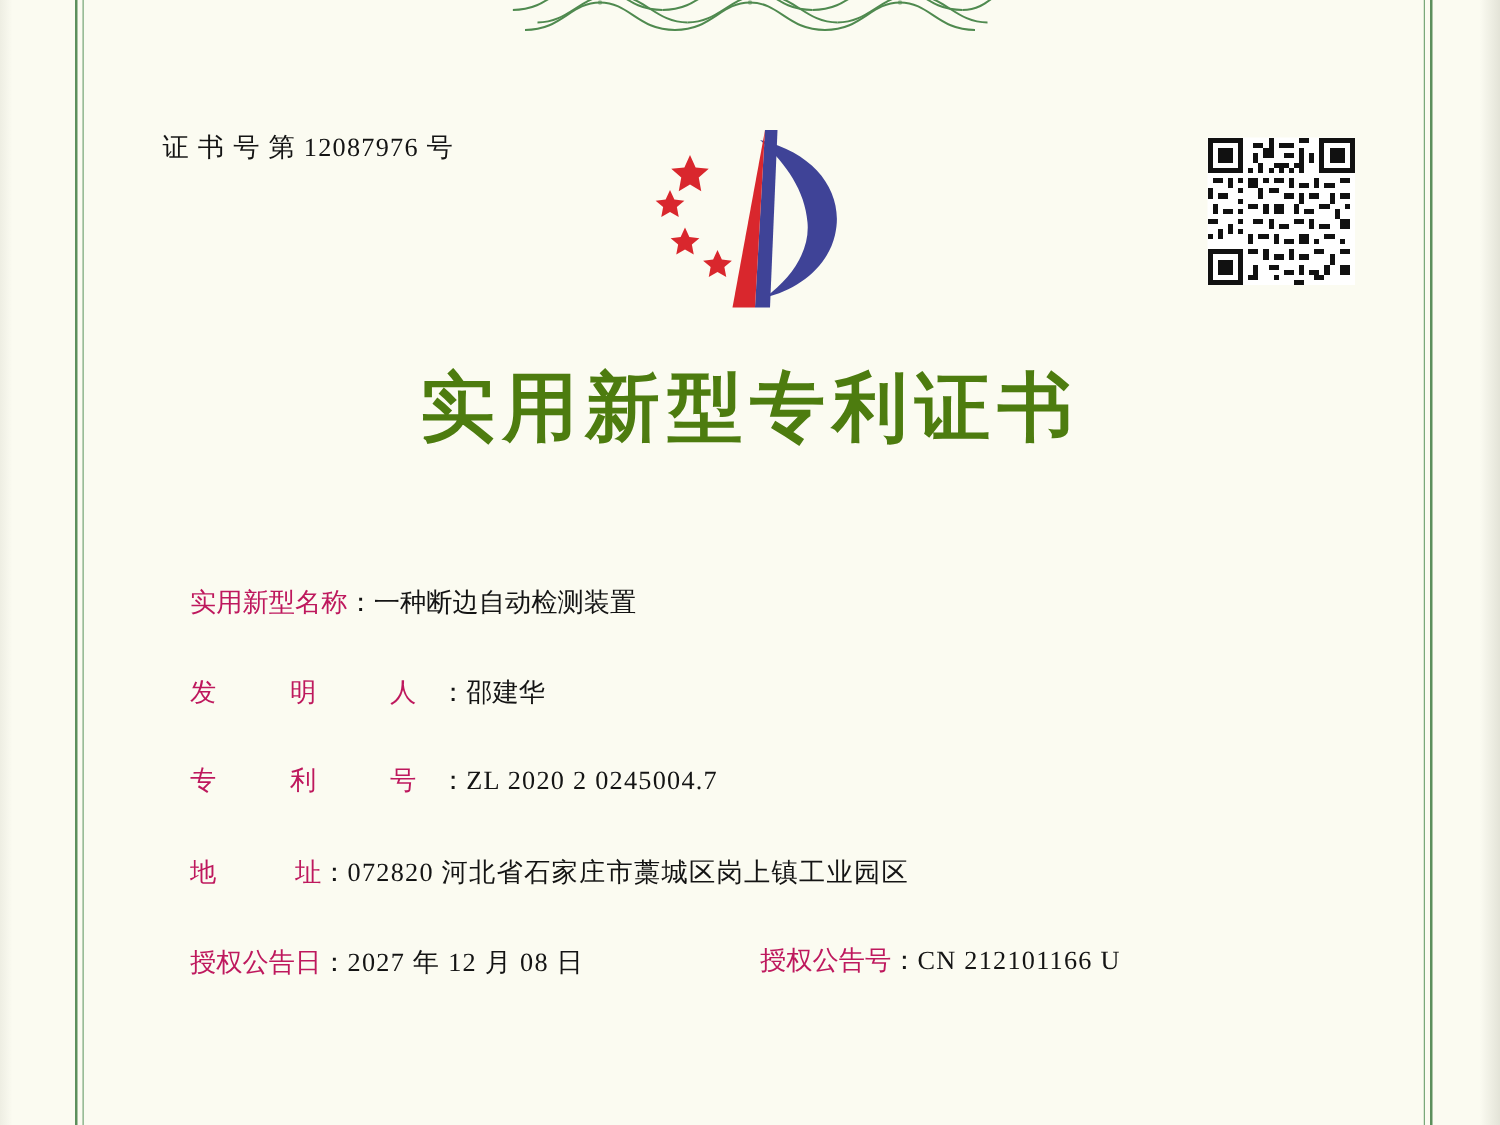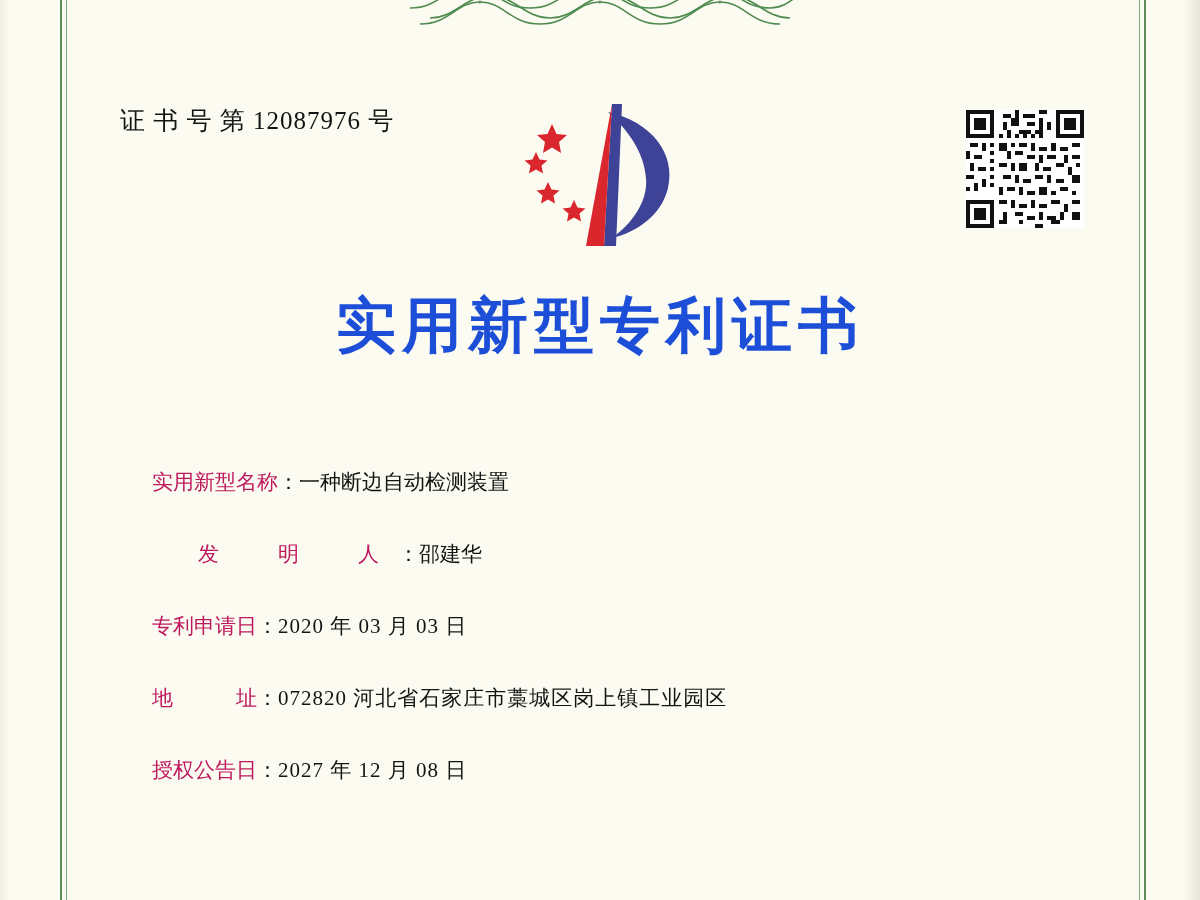"证 书 号 第 12087976" .cert-number { font-size: 25px -> 21px; left: 120px -> 130px }
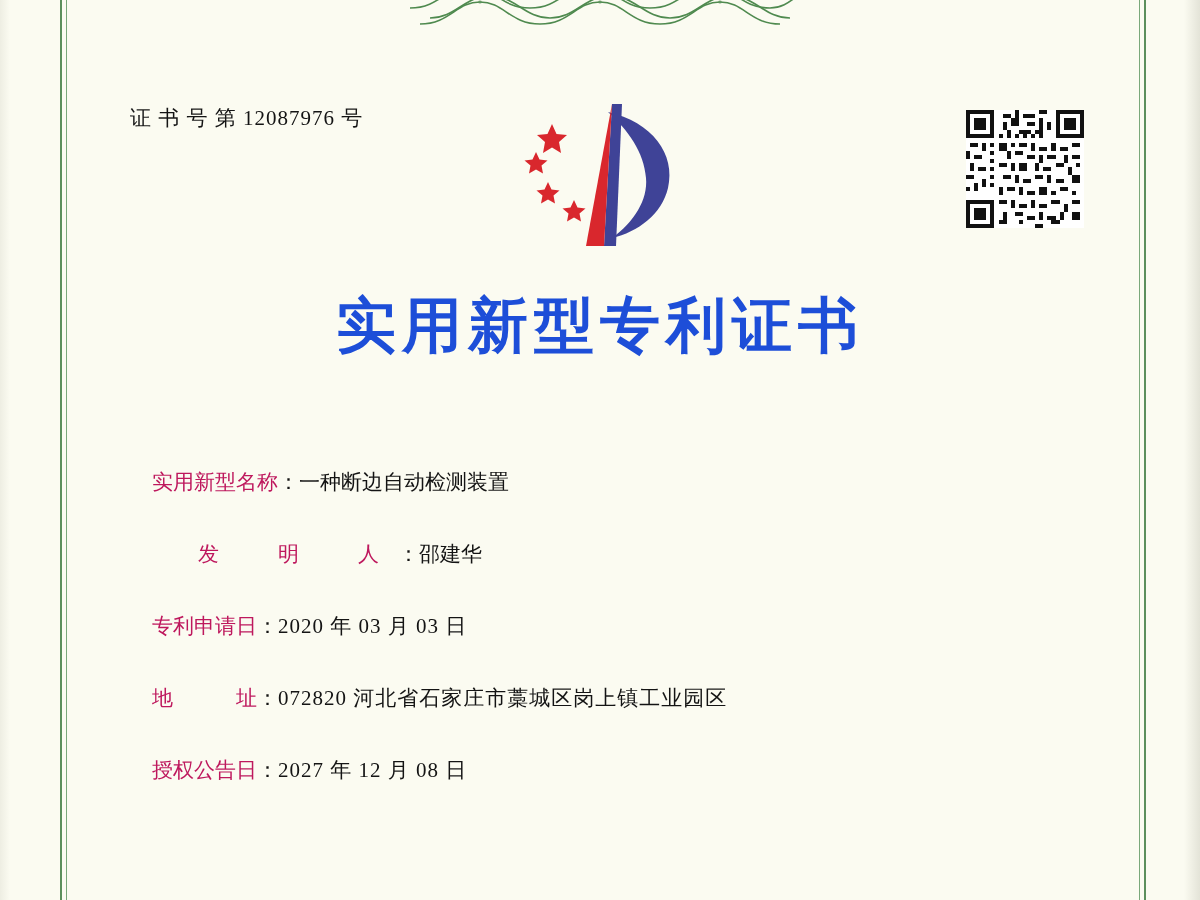"实用新型专利证书" .title { color: #1d4ed8 -> #4d7c0f }
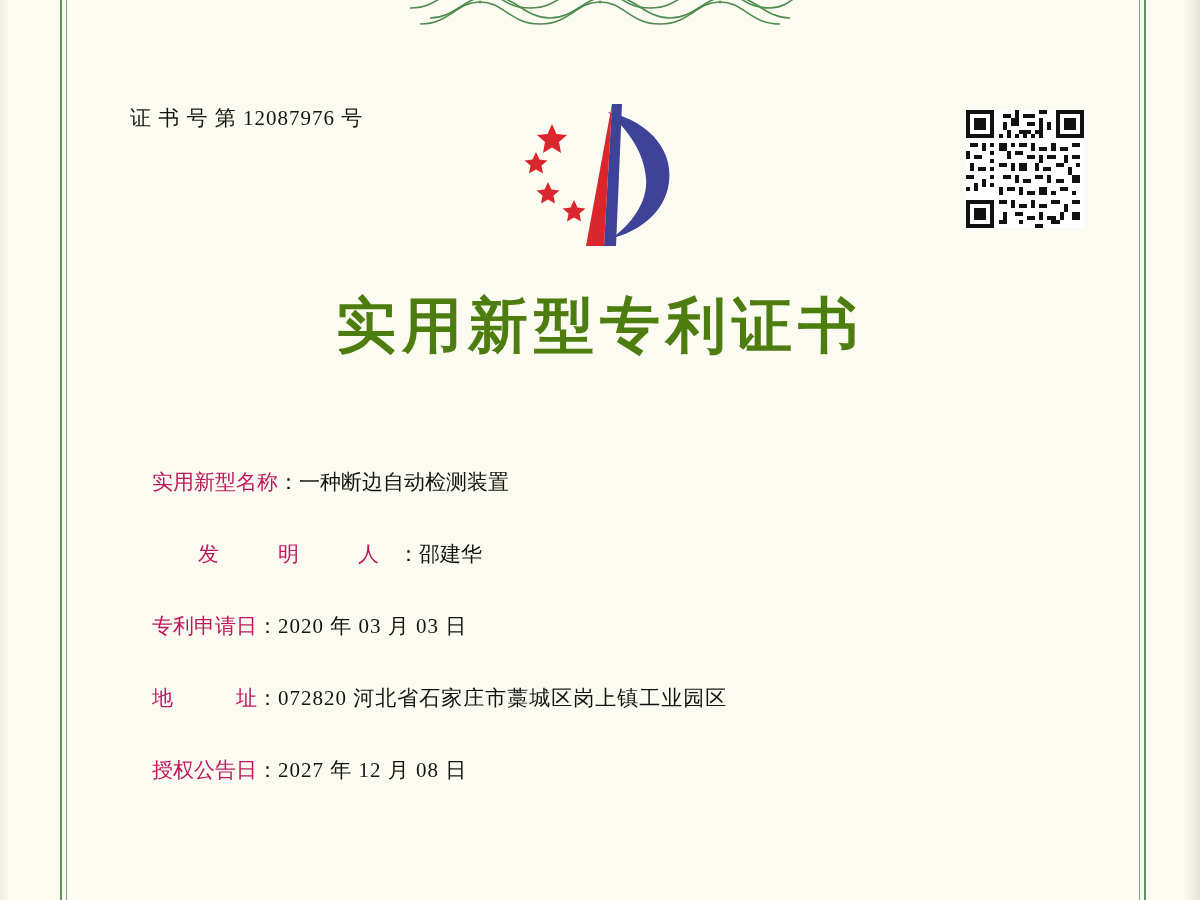"发 明 人" .spaced-2 { margin-left: 46px -> none }
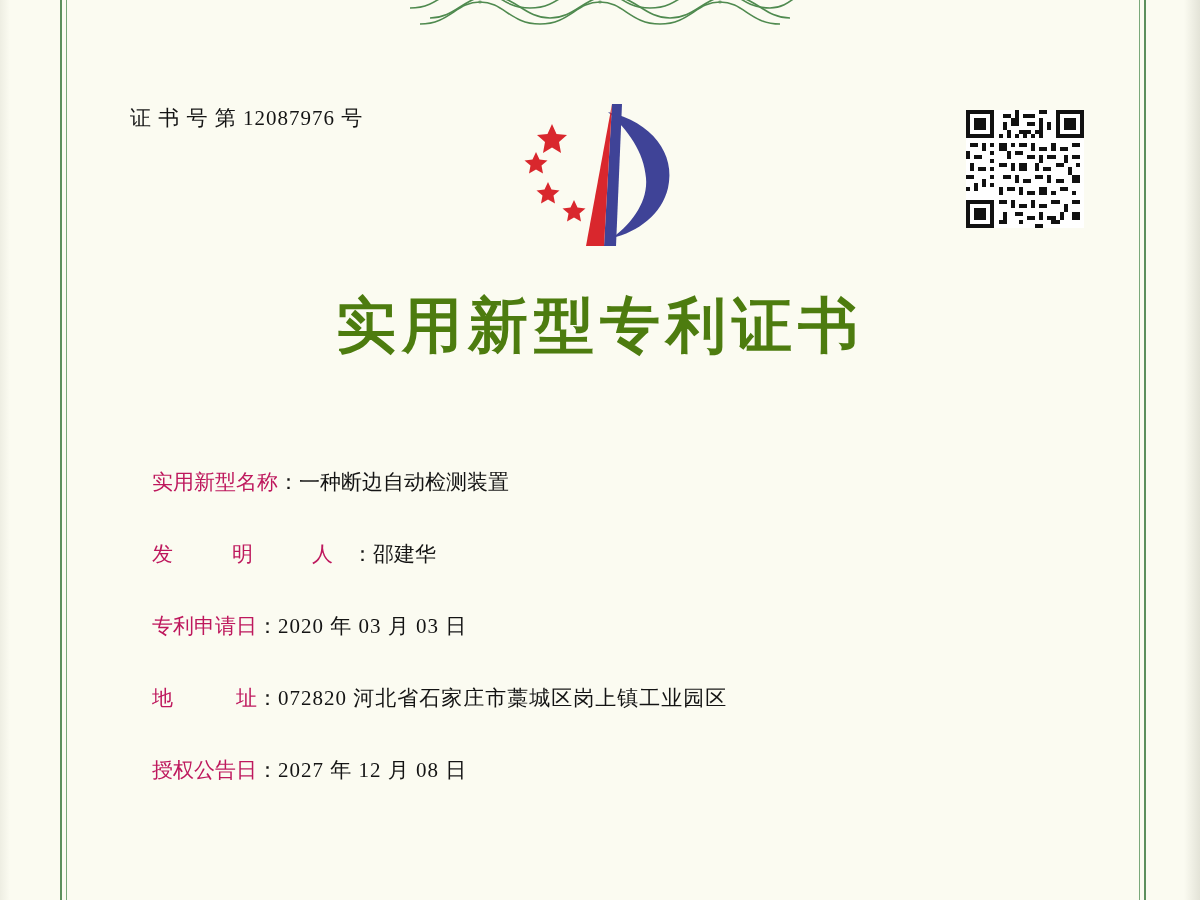"专 利 号：ZL 2020 2" div.field-row { html: none -> <div> <span>专 利 号</span><span>：</span><span>ZL 2020 2 0245004.7</span> </div> }
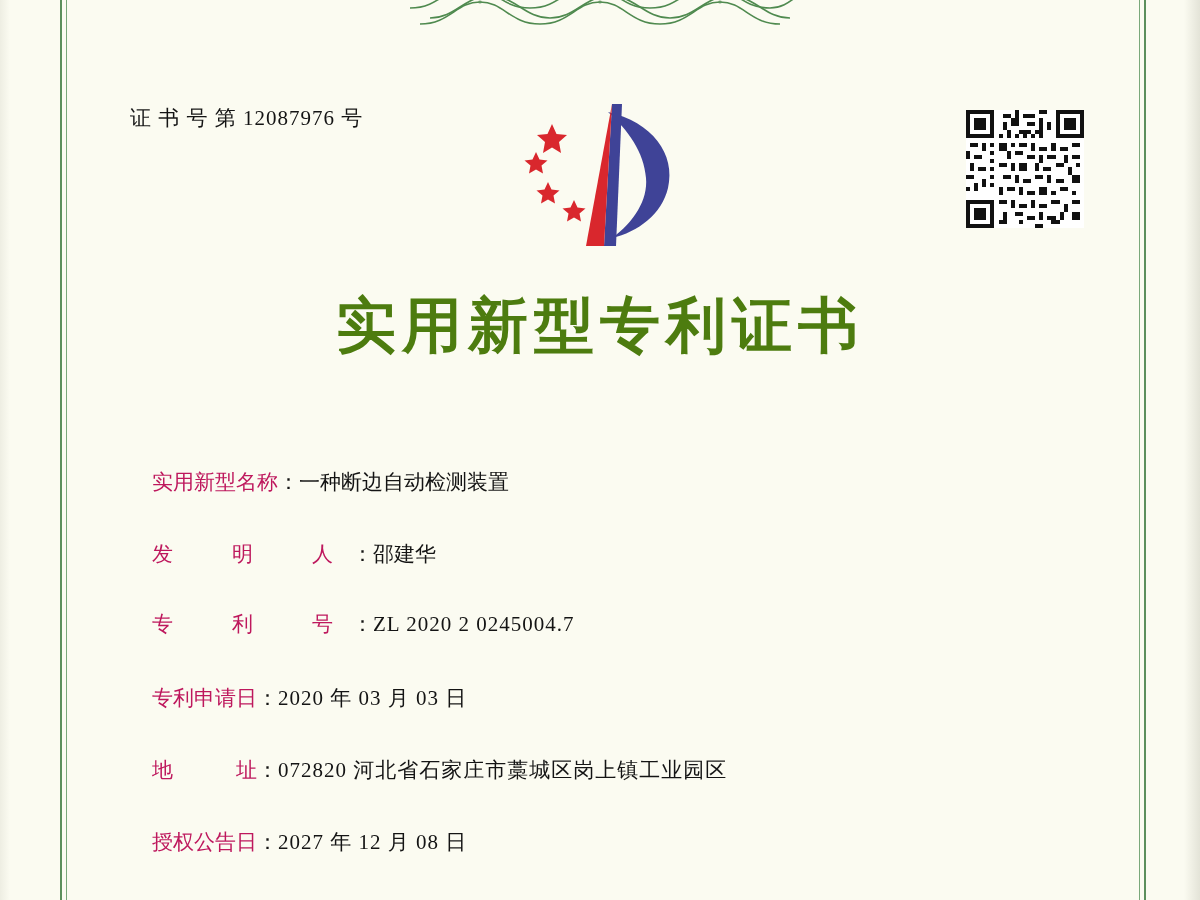"专利申请日：2020 年 03 月 03" div.field-row { html: <div> <span>专利申请日</span><span>：</span><span>2020 年 03 月 03 日</span> </div> -> none }
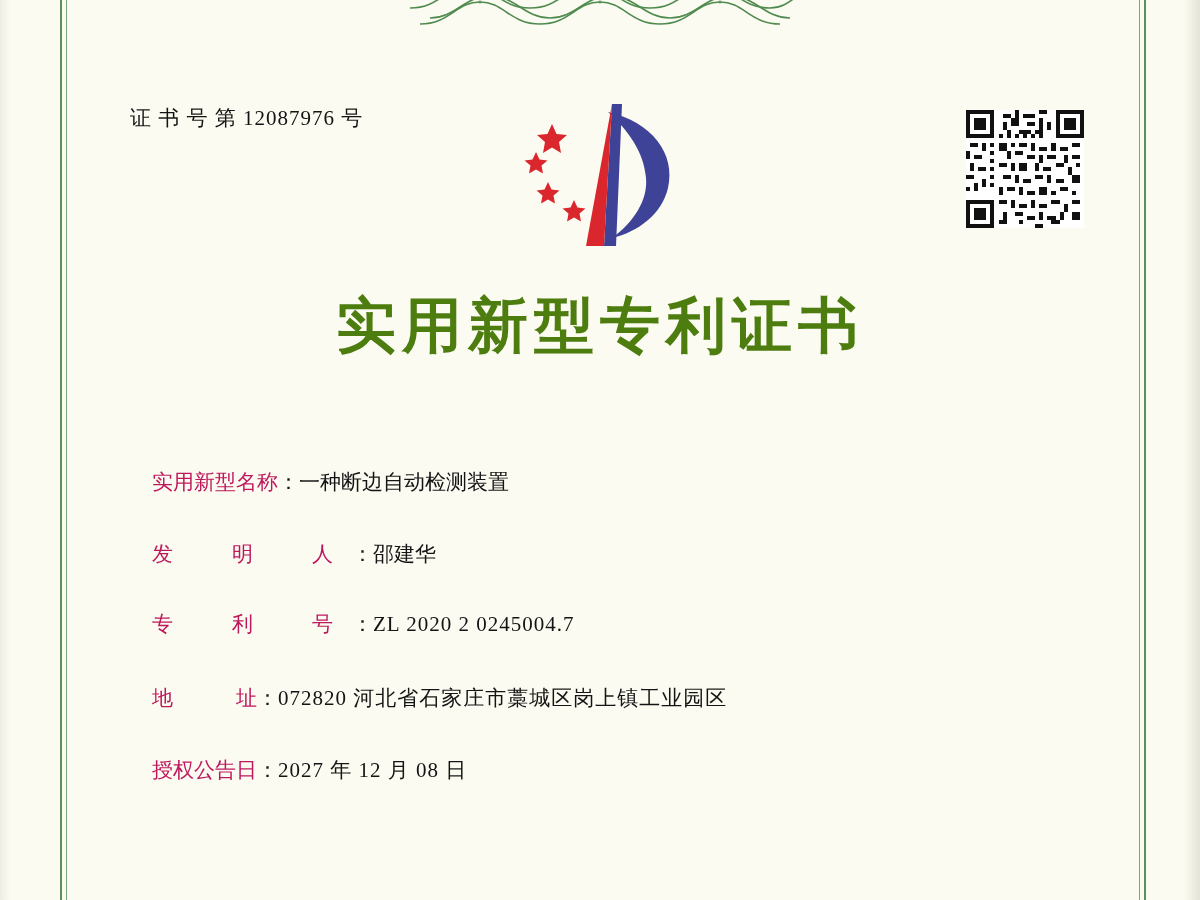"授权公告号：CN 212101166 U" span.second-label { html: none -> <span> <span>授权公告号</span><span>：</span><span>CN 212101166 U</span> </span> }
